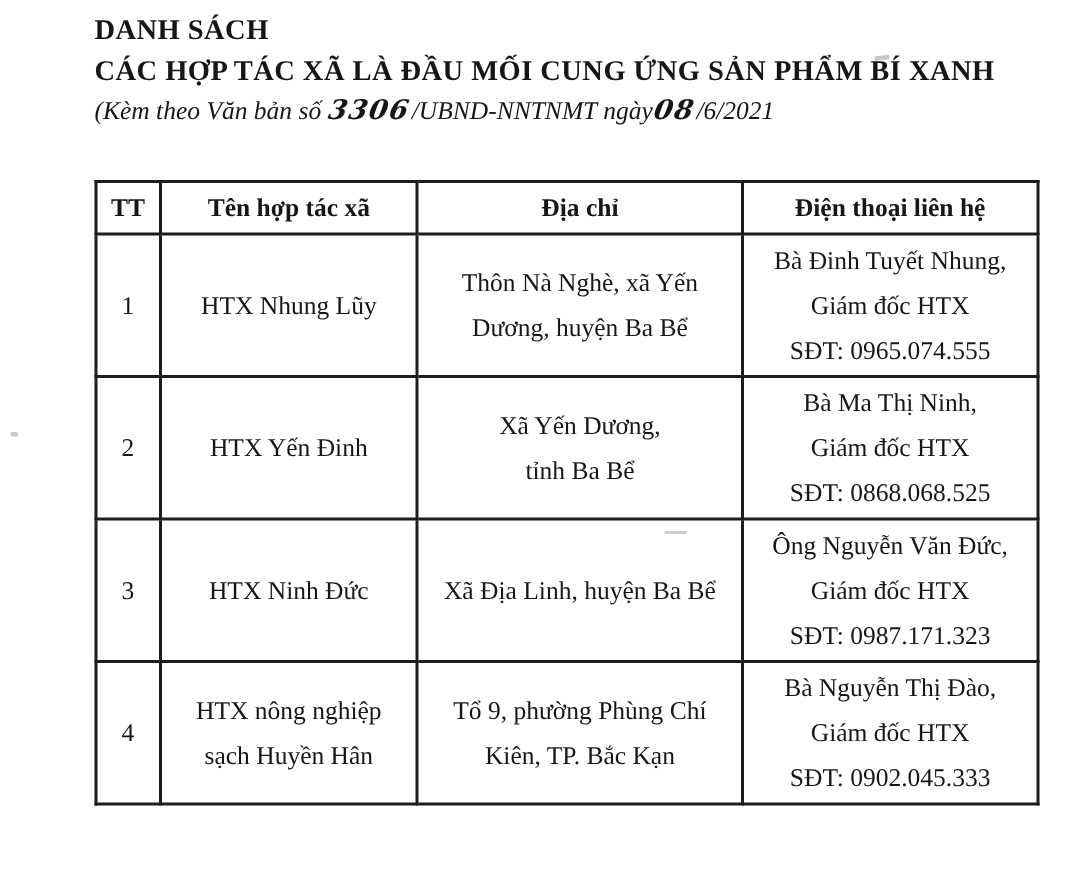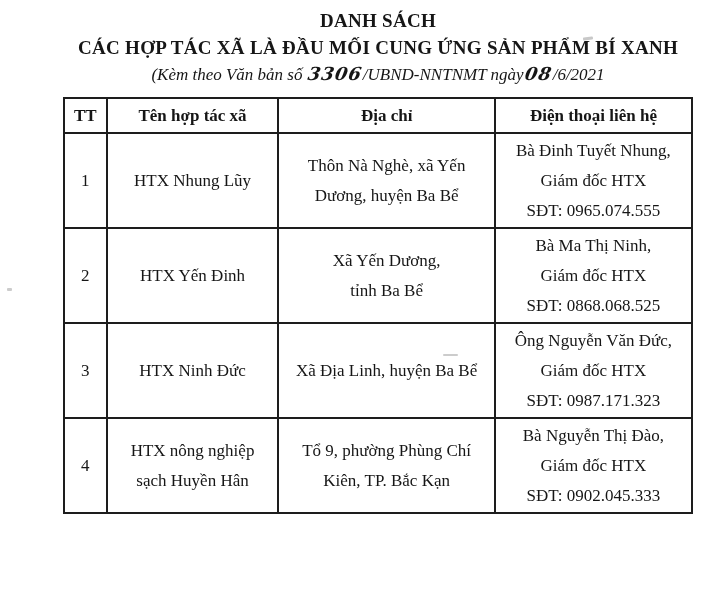"DANH SÁCH" .title-block { text-align: center -> left }
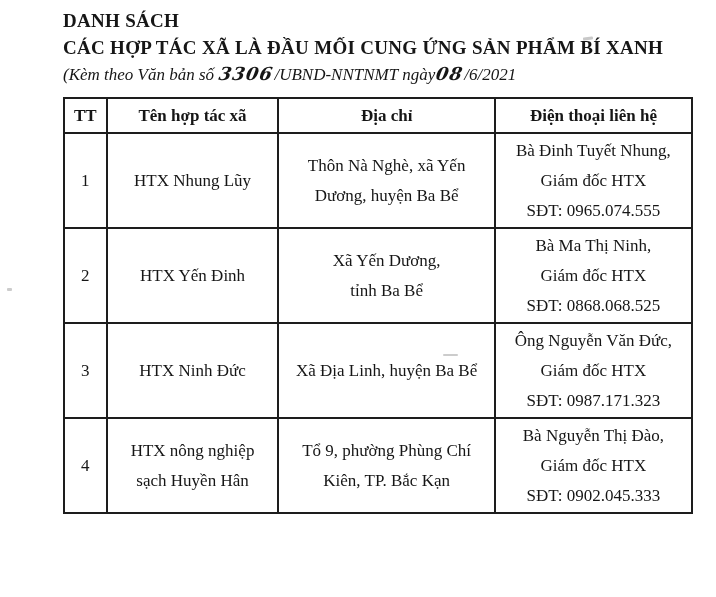"TT" table.doc-table { margin-top: 9px -> 33px }
